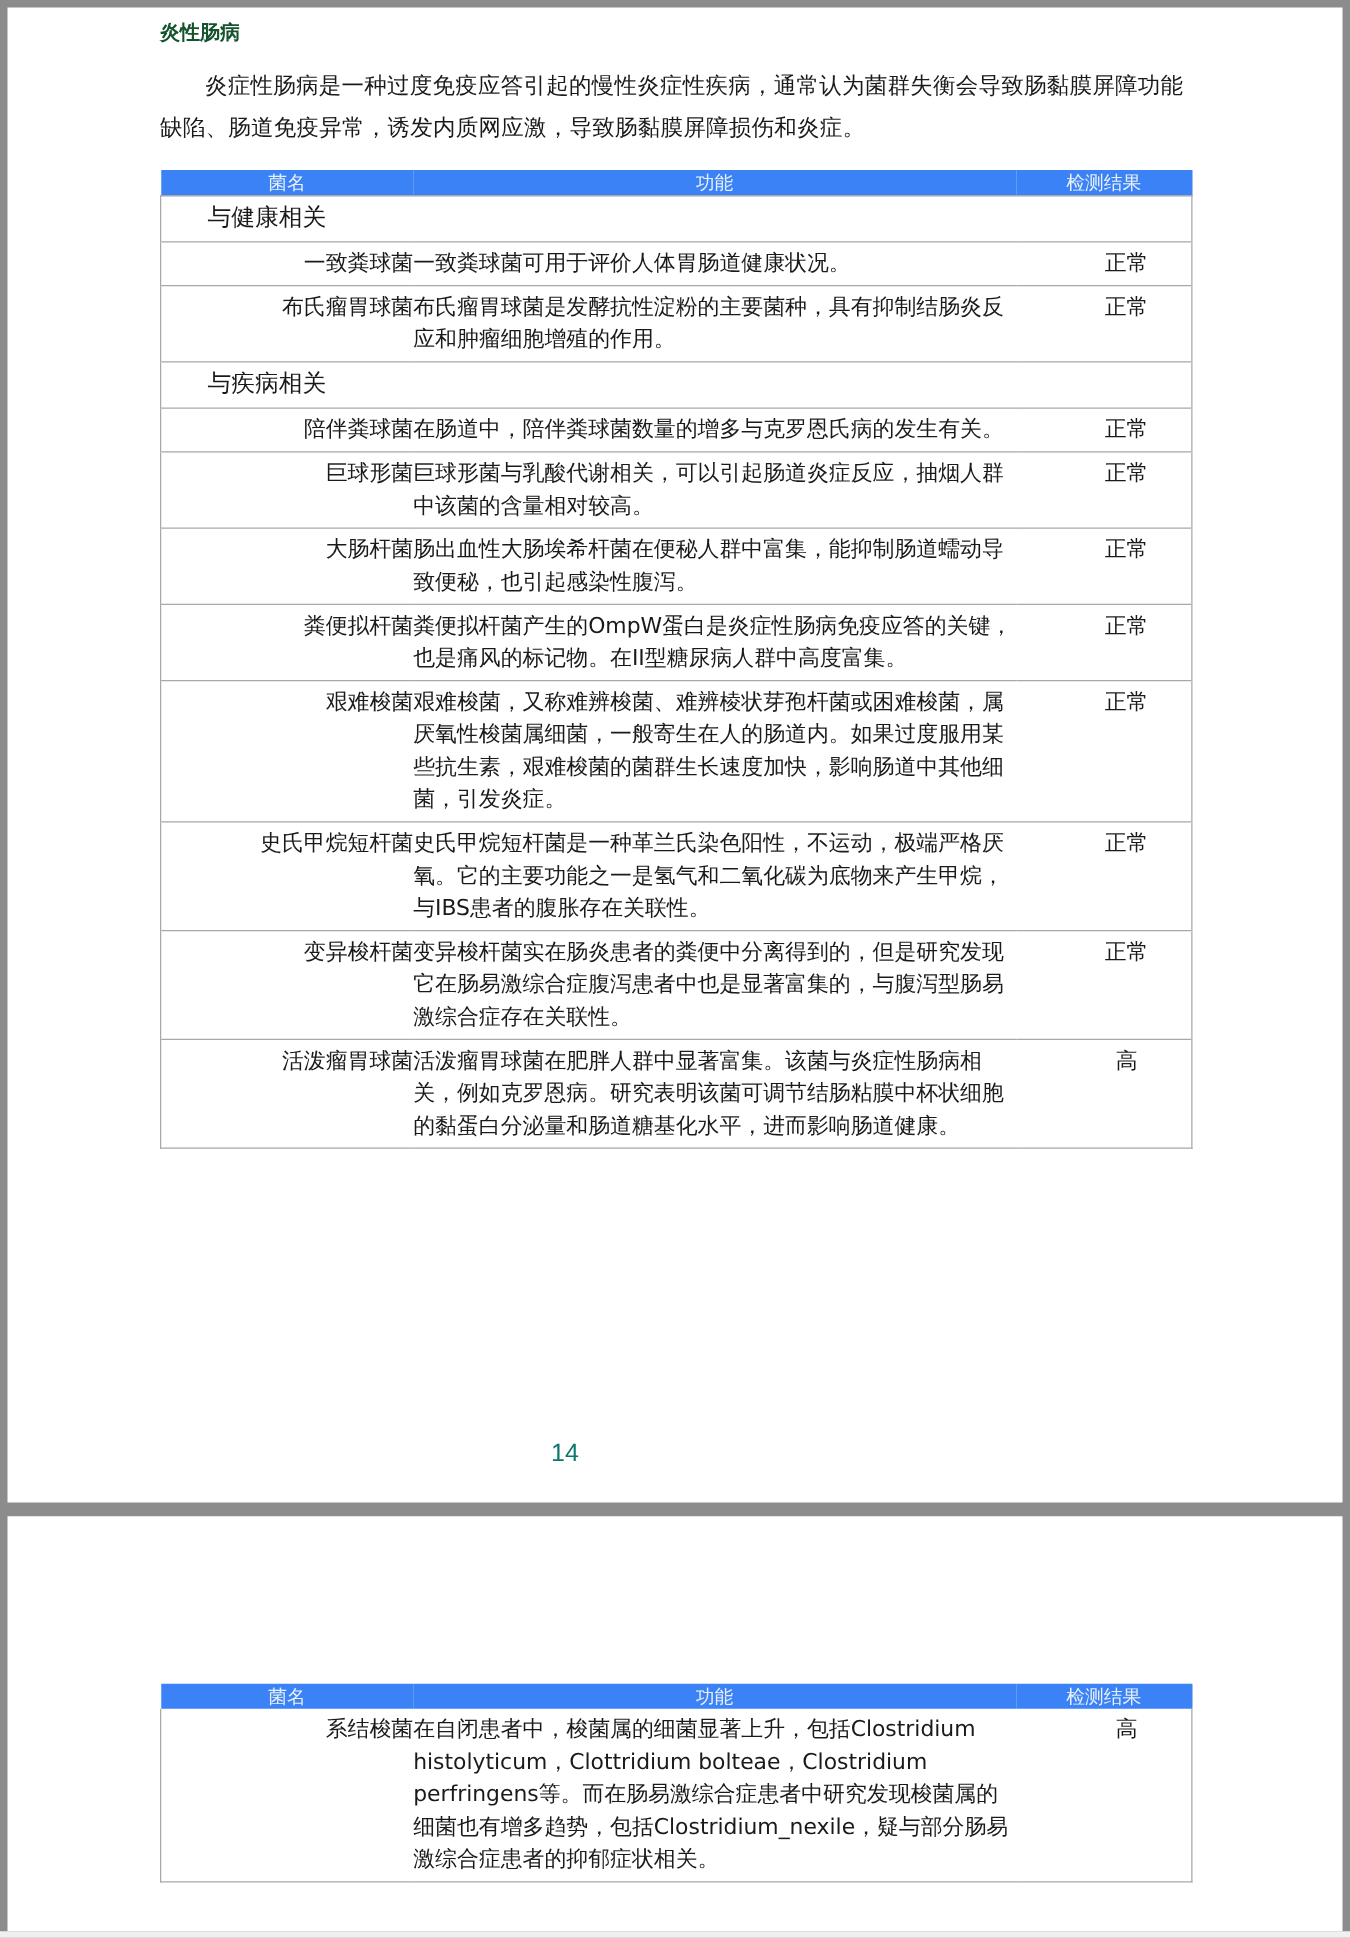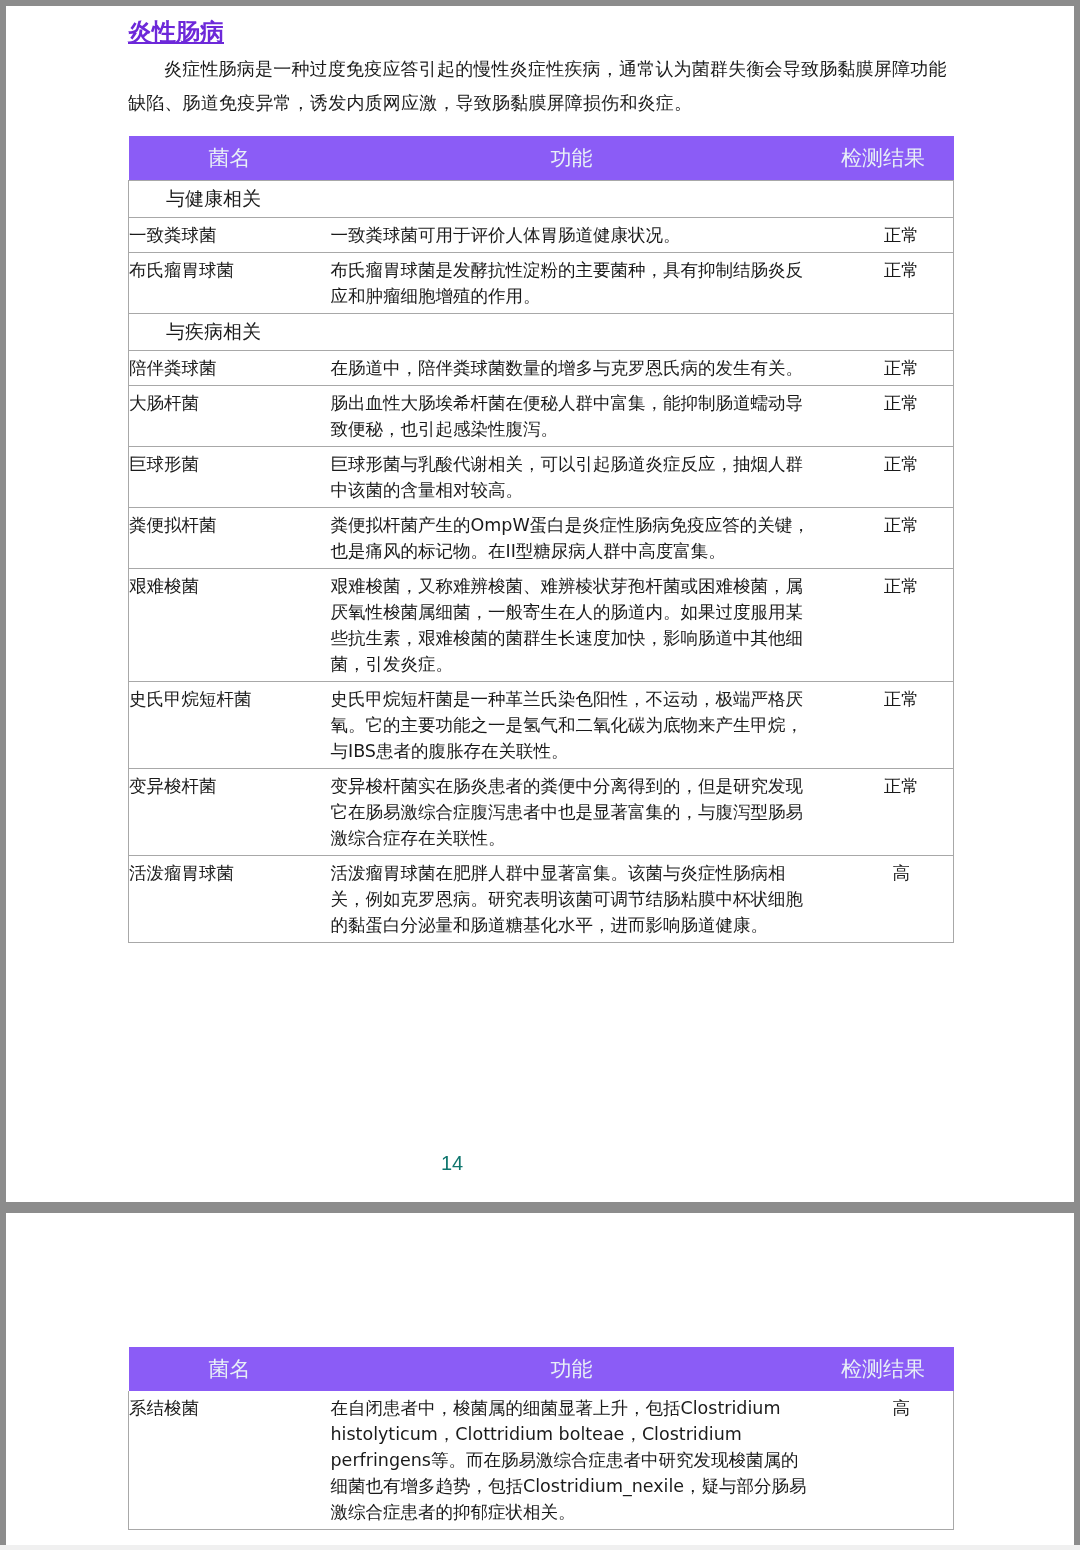"炎性肠病" .section-title { color: #6d28d9 -> #14532d; font-size: 24px -> 16px; text-decoration: underline -> none }
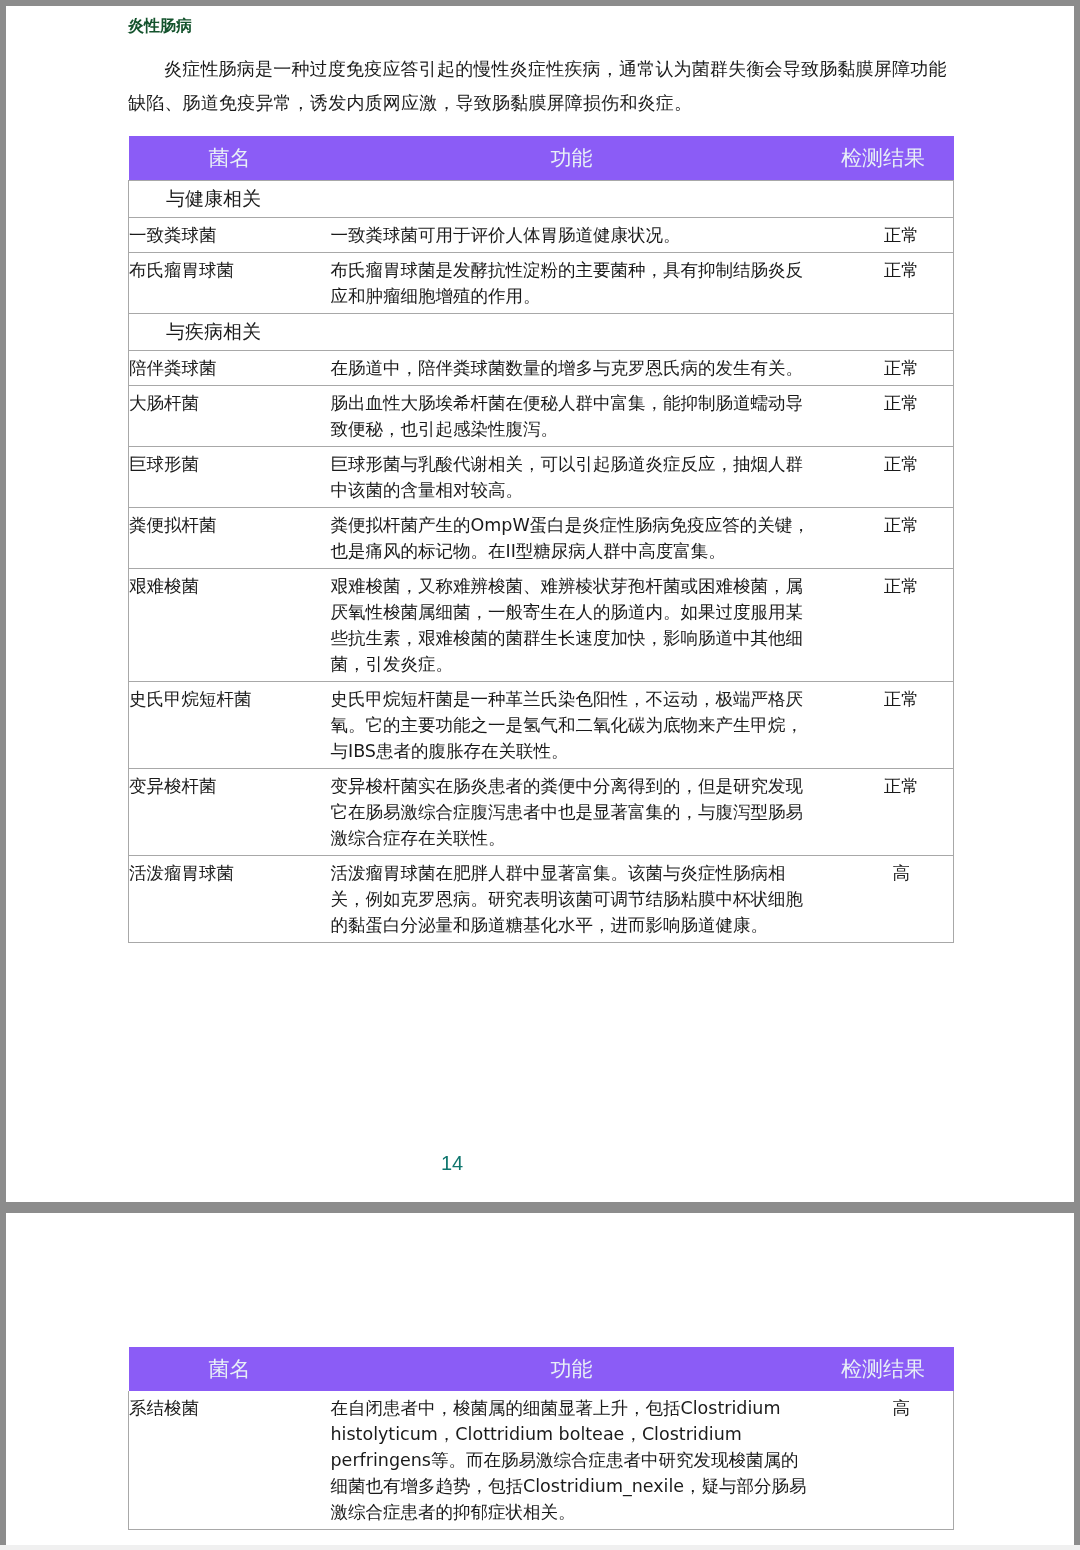"菌名" table.tbl th { background: #8b5cf6 -> #3b82f6; font-size: 21px -> 15px; height: 44px -> 20px }
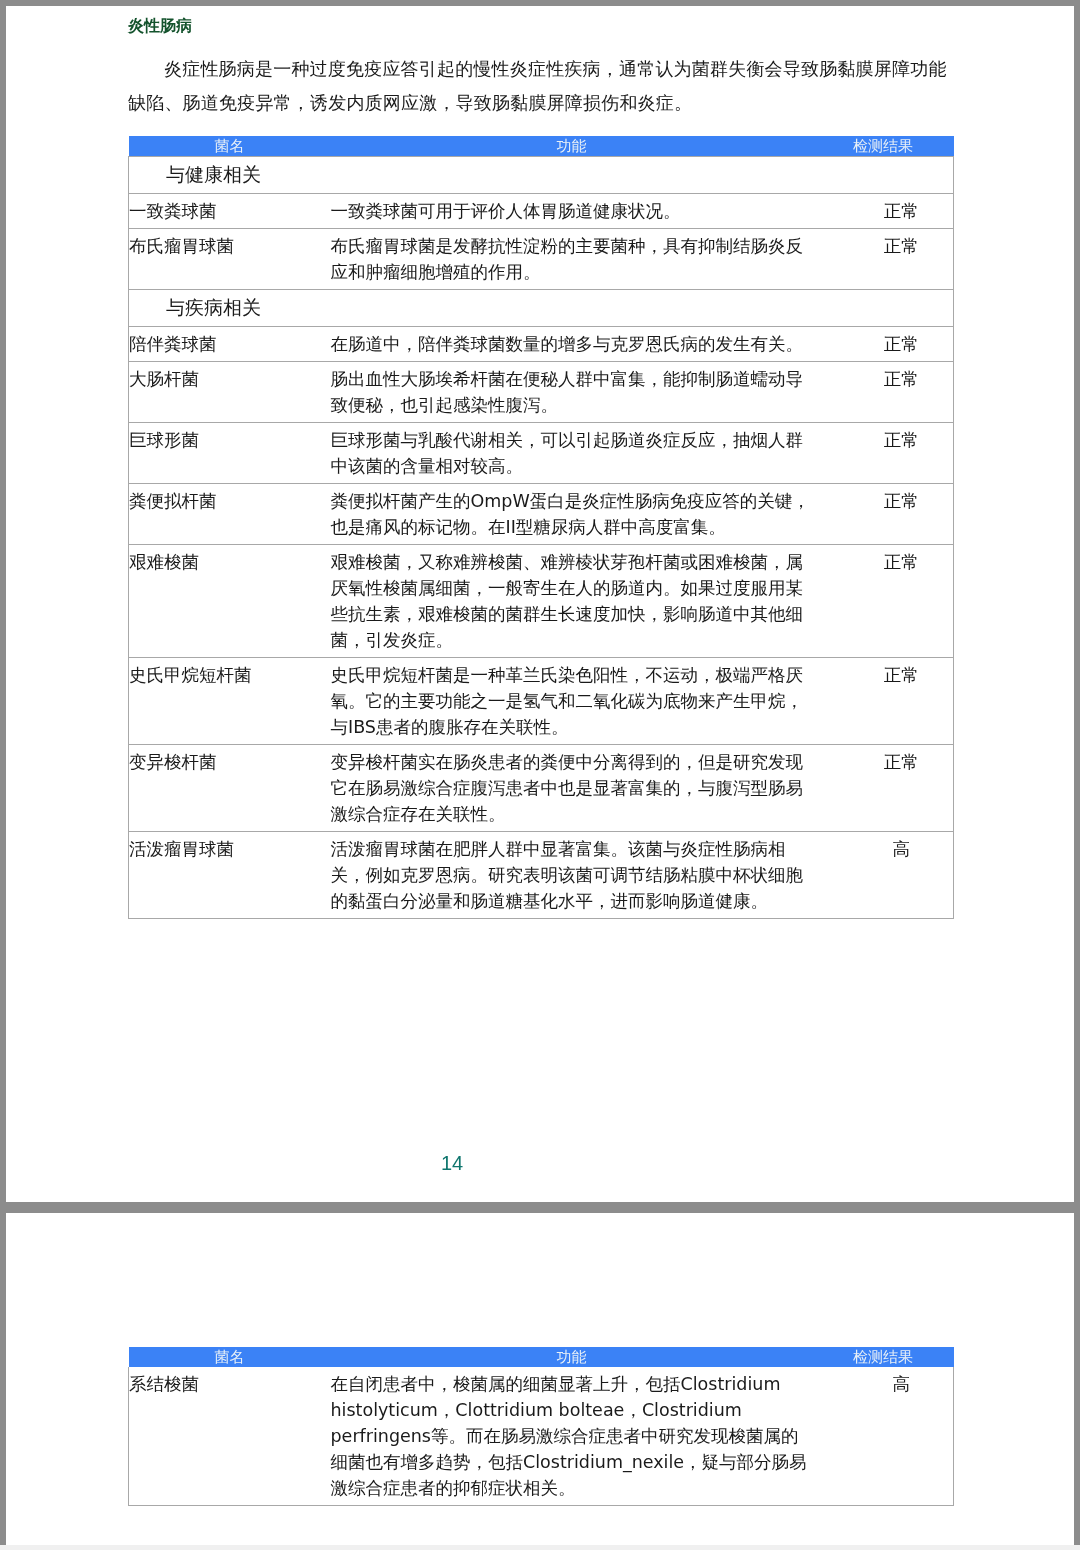"一致粪球菌" td.name { text-align: left -> right }
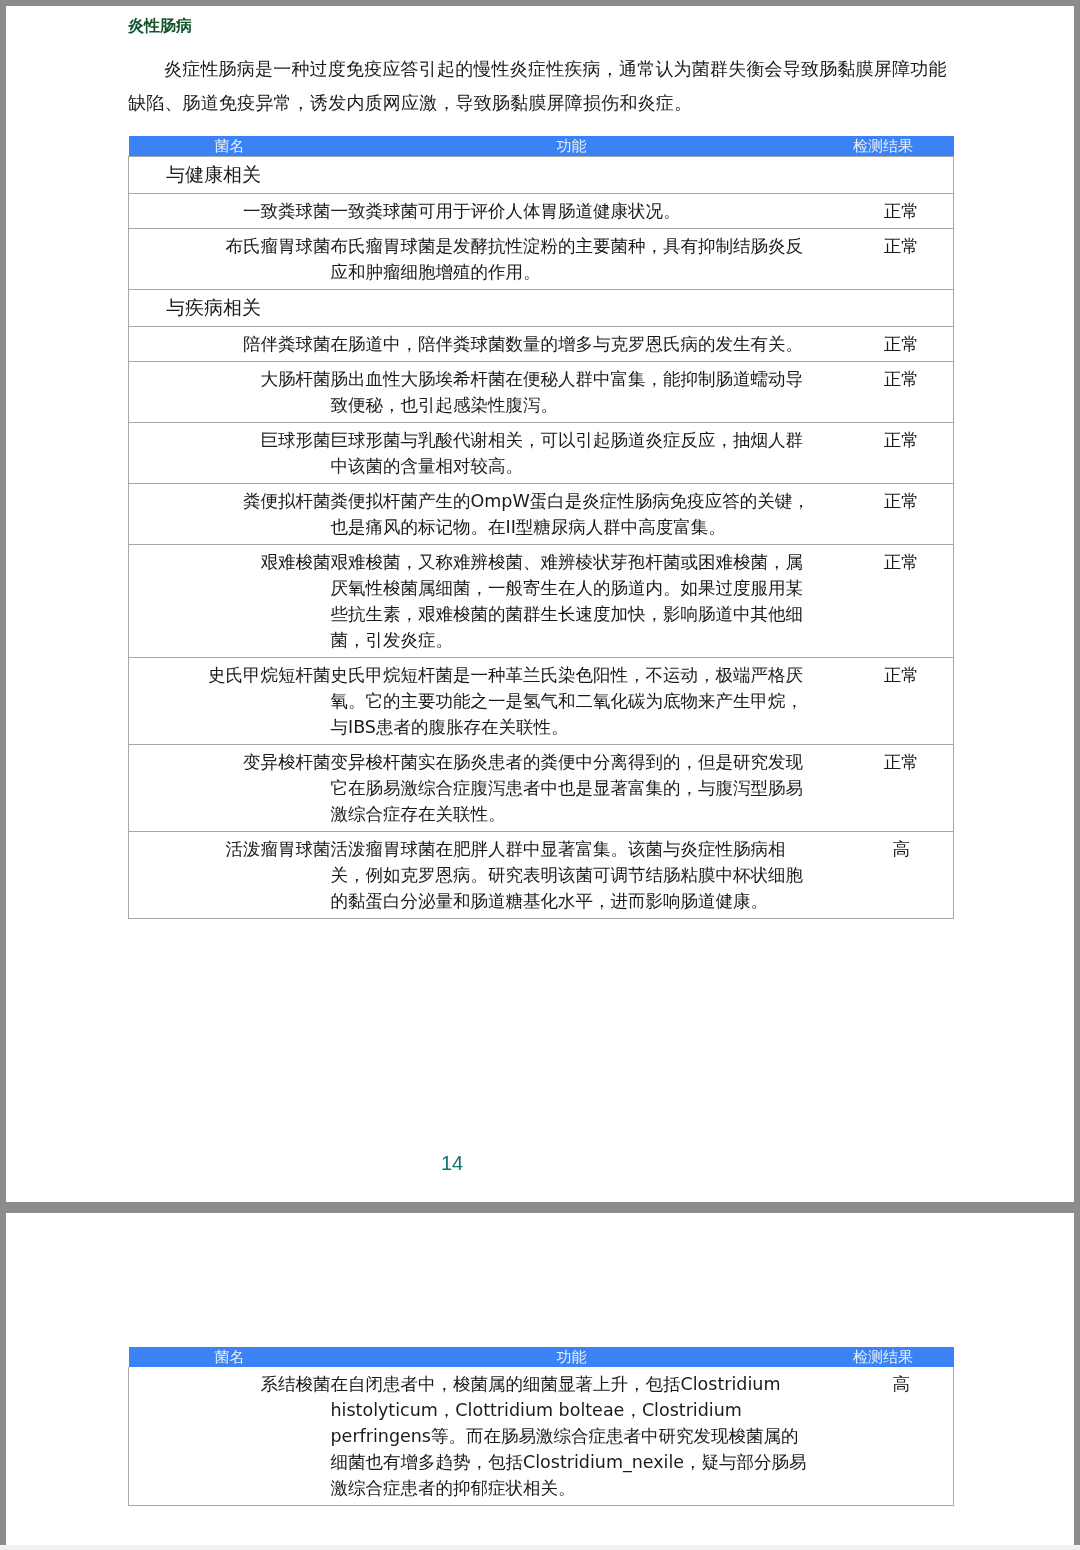"大肠杆菌" tr { order: before "巨球形菌" -> after "巨球形菌" }
